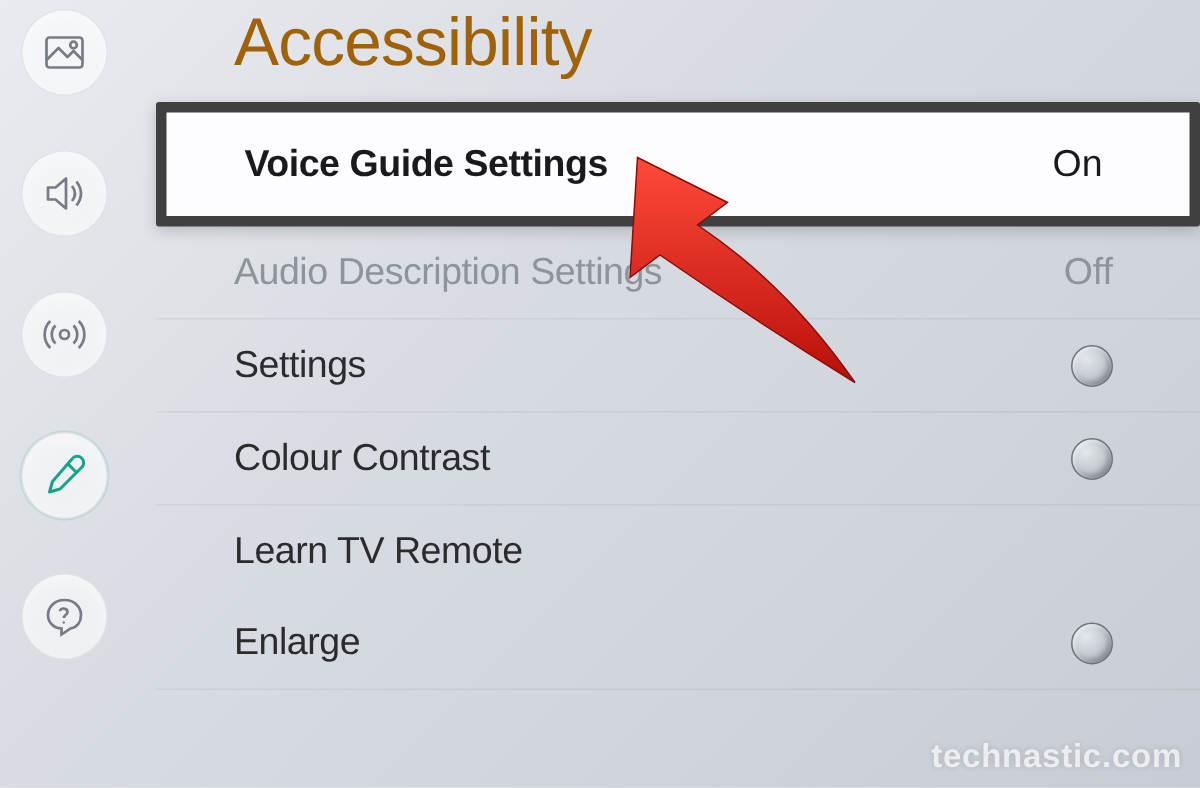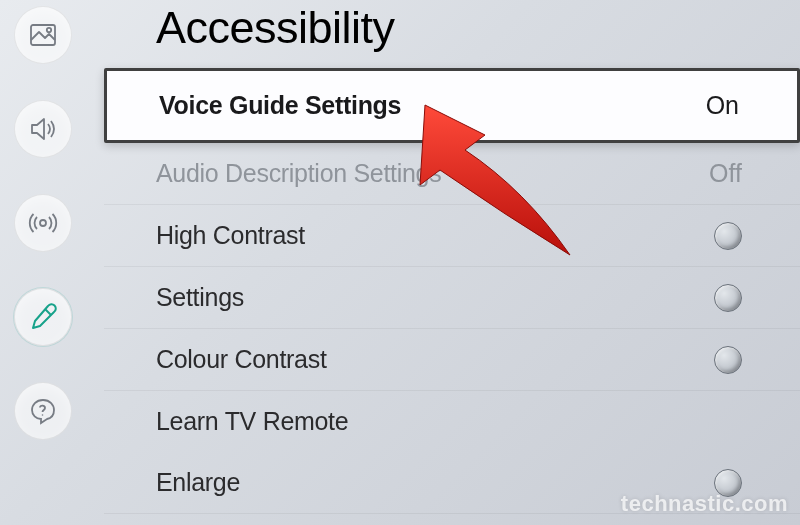"Accessibility" .page-title { color: #000000 -> #a16207 }
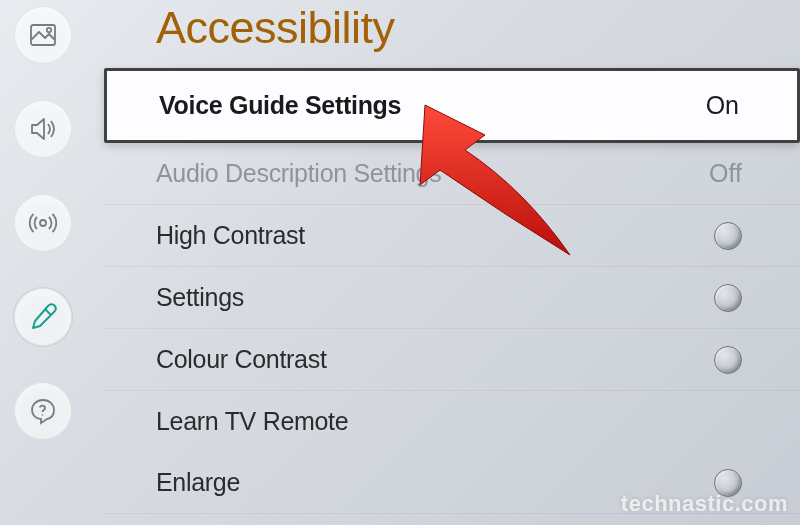"Voice Guide Settings" .row.selected { border: 3px solid #404040 -> 7px solid #404040 }
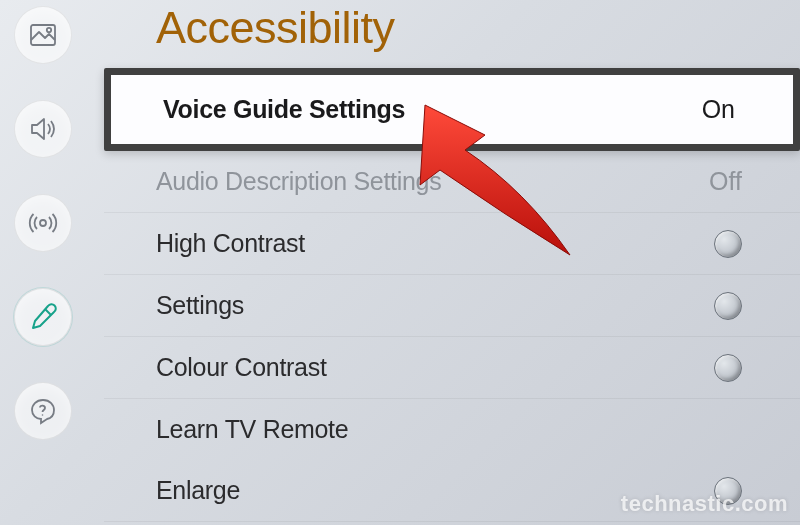"High Contrast" div.row { html: <div> <span>High Contrast</span> <span></span> </div> -> none }
